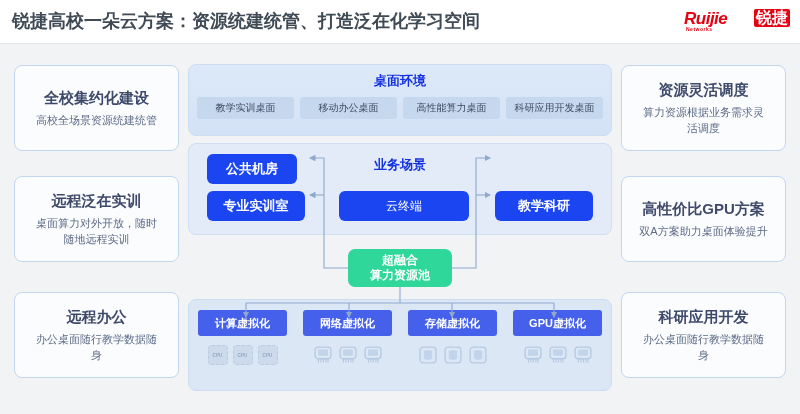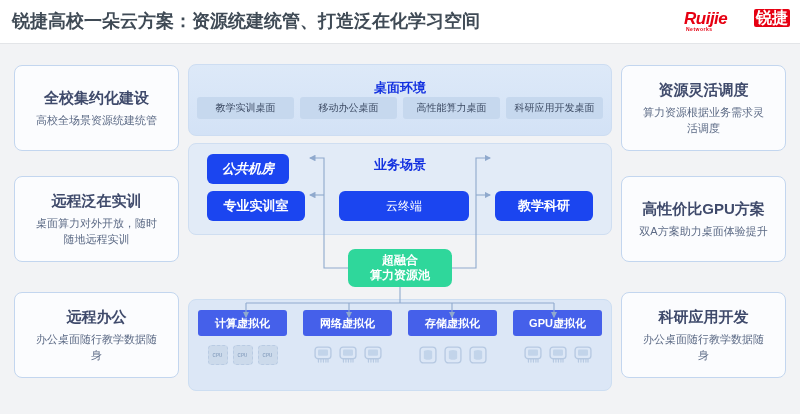"桌面环境" .desk-title { margin-top: 7px -> none }
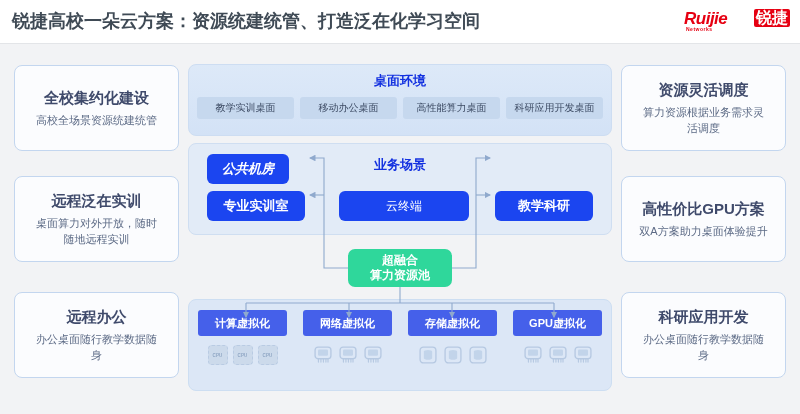"公共机房" .bb-l1 { font-style: italic -> none; width: 82px -> 90px }
